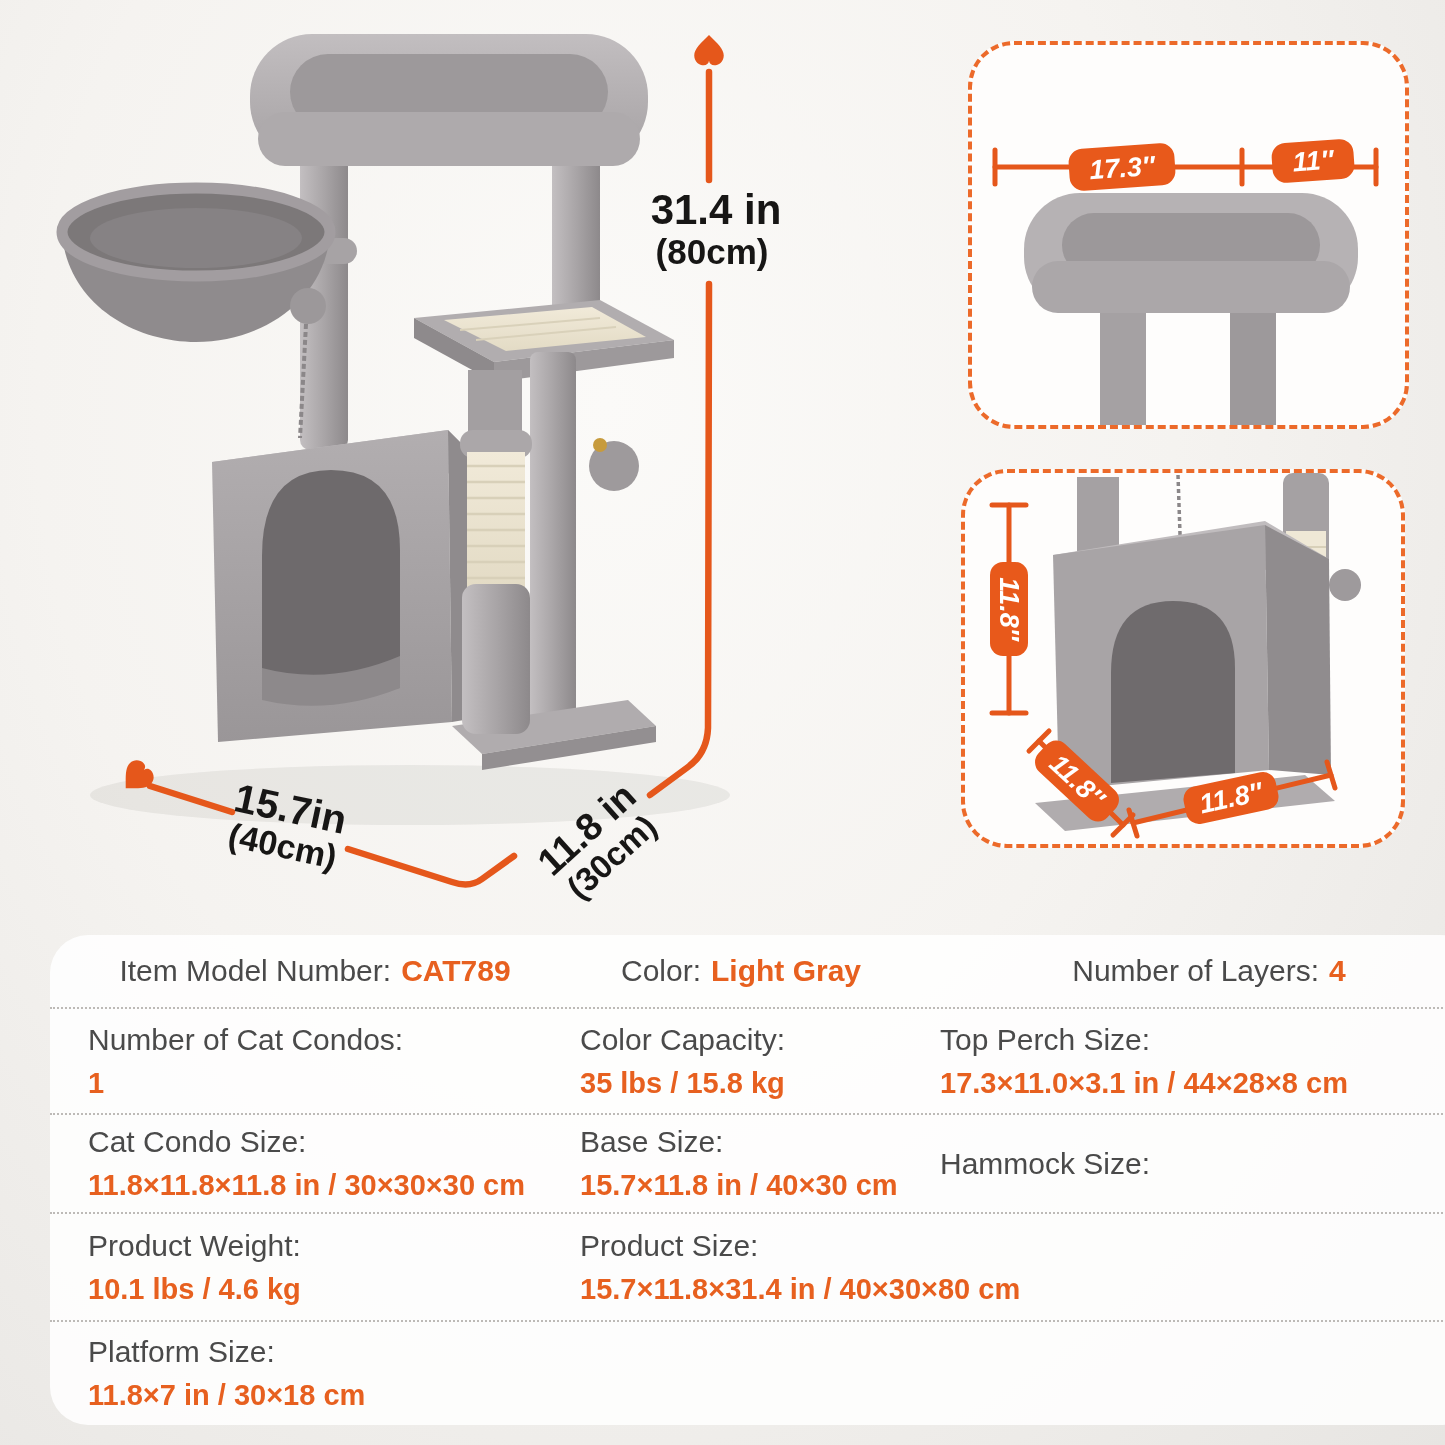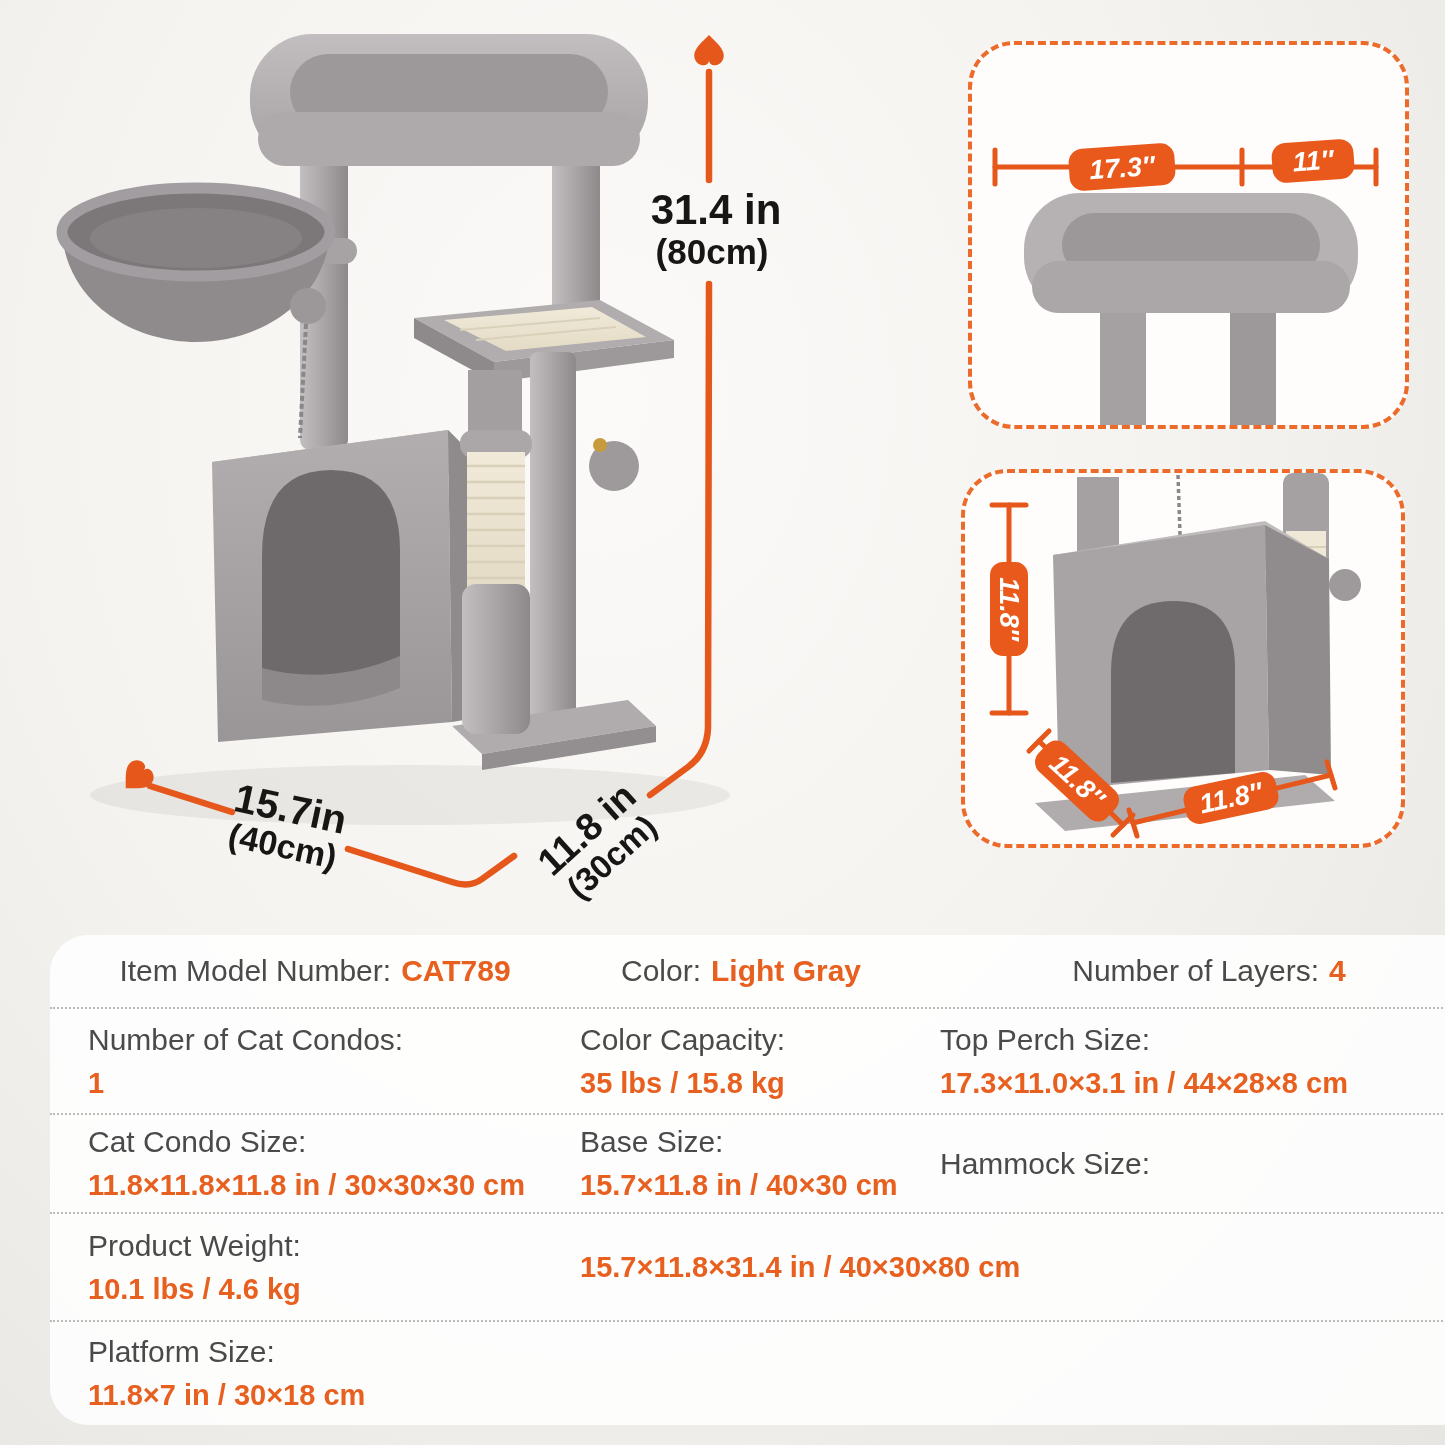"Product Size:" span.lbl { html: none -> <span>Product Size:</span> }
